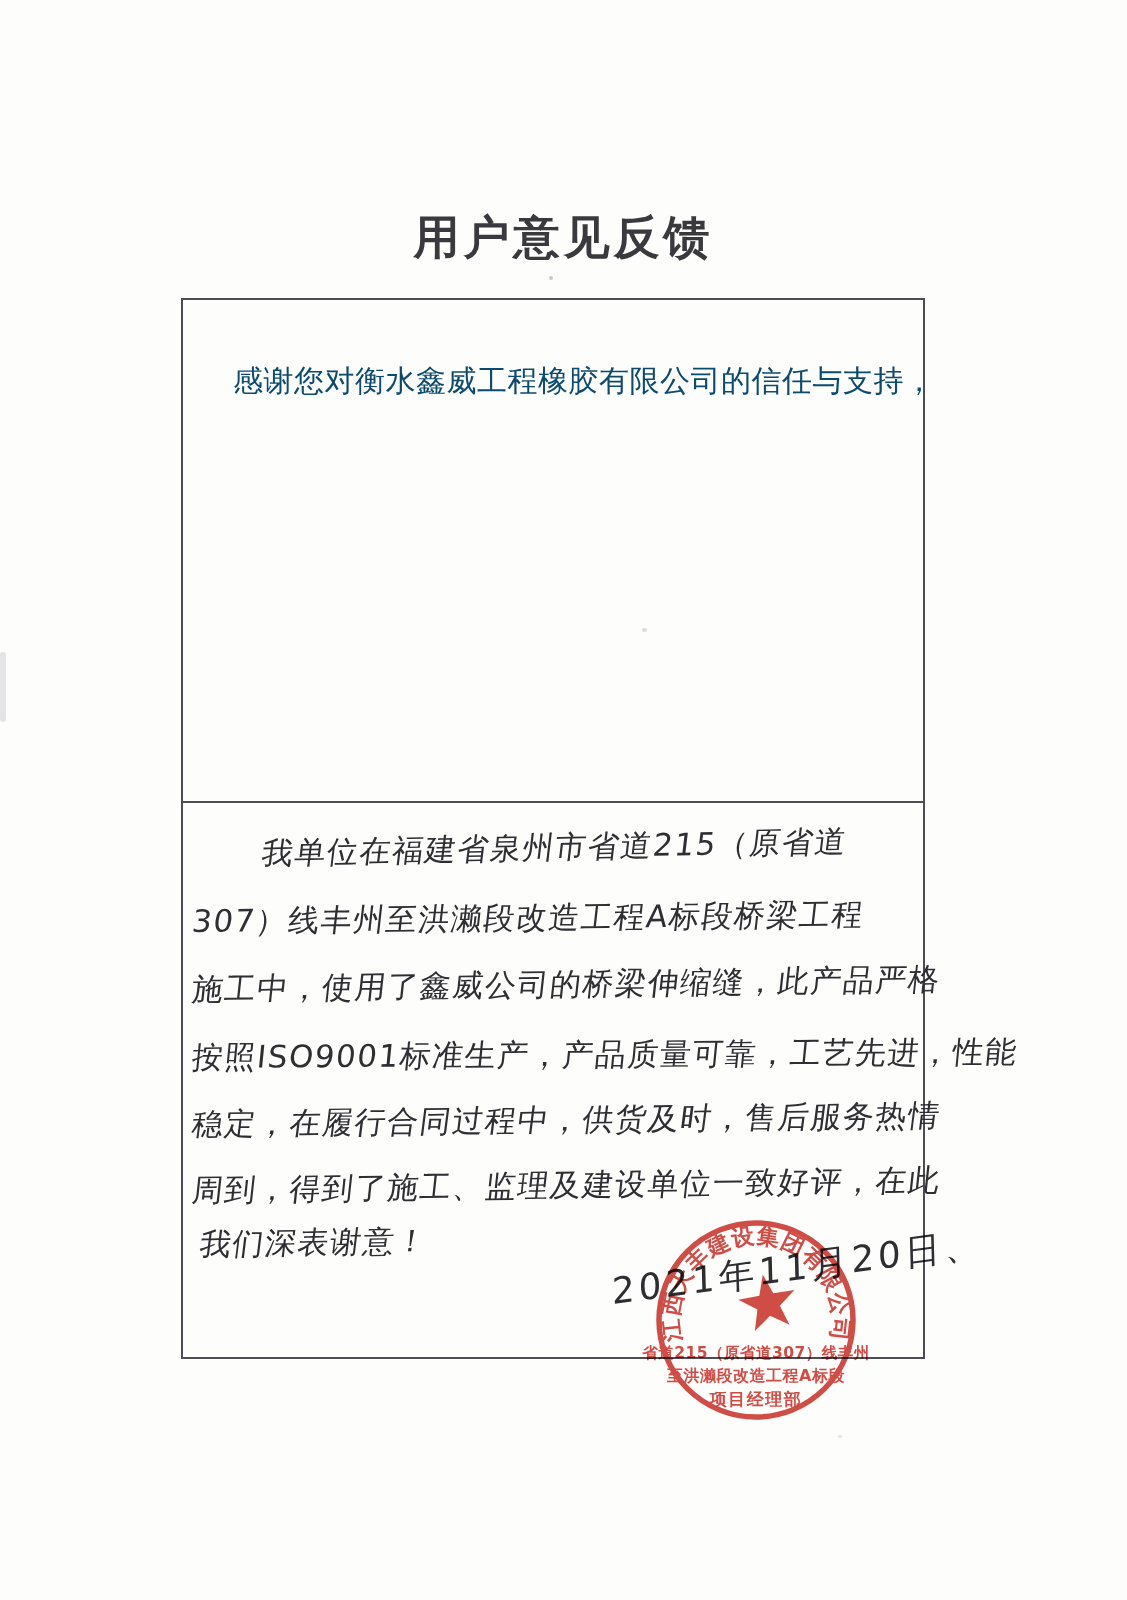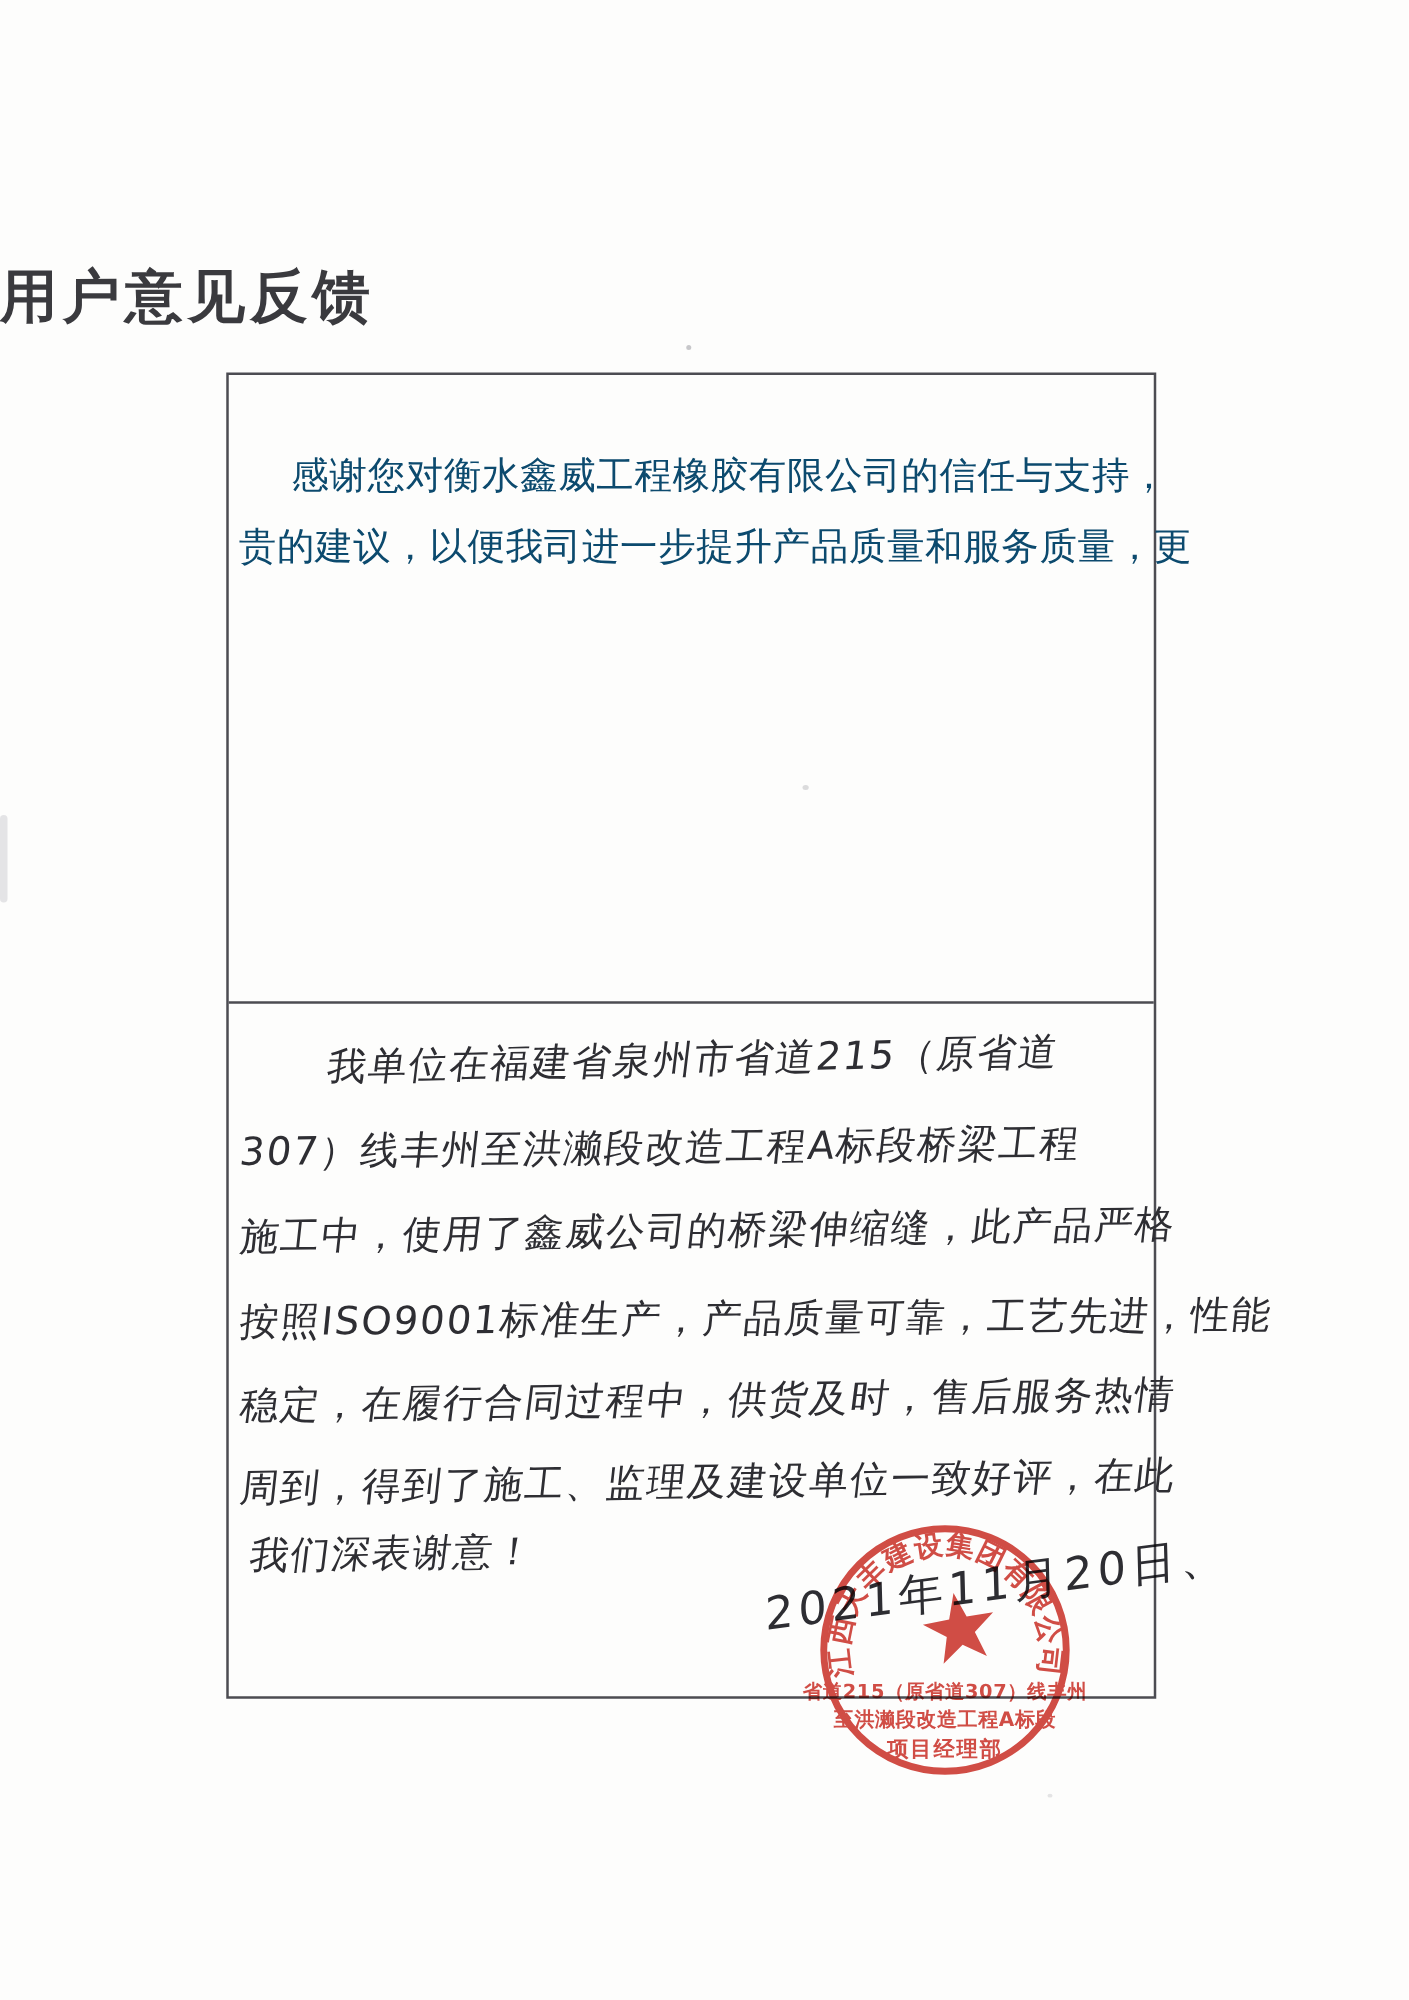"用户意见反馈" .doc-title { text-align: left -> center }
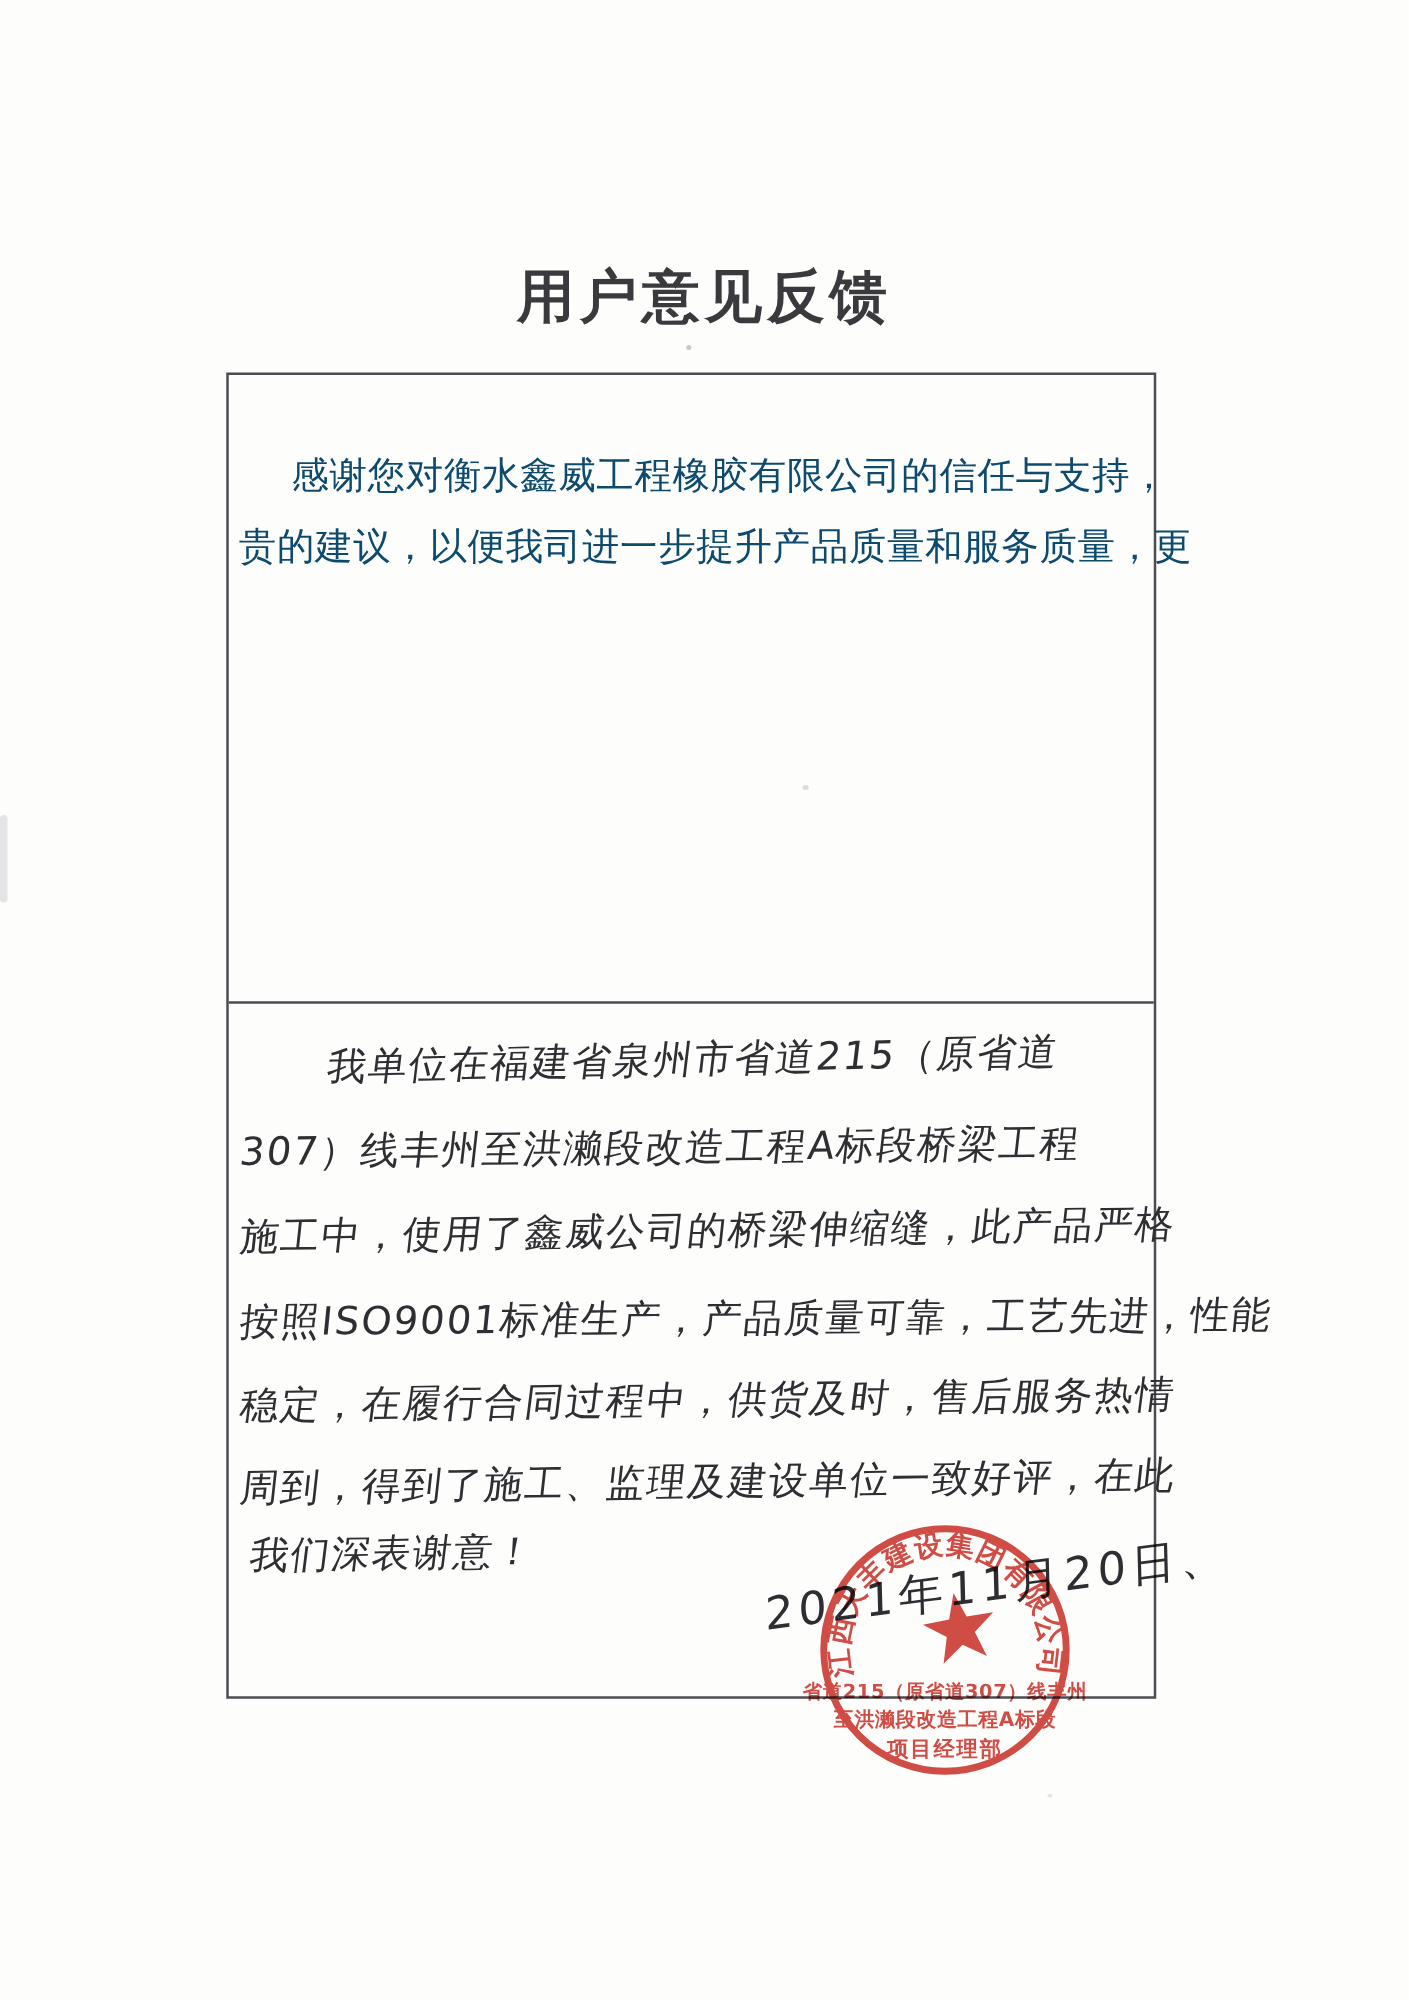"贵的建议，以便我司进一步提升产品质量和服务质量，更" div.printed-line { html: <div>贵的建议，以便我司进一步提升产品质量和服务质量，更</div> -> none }
